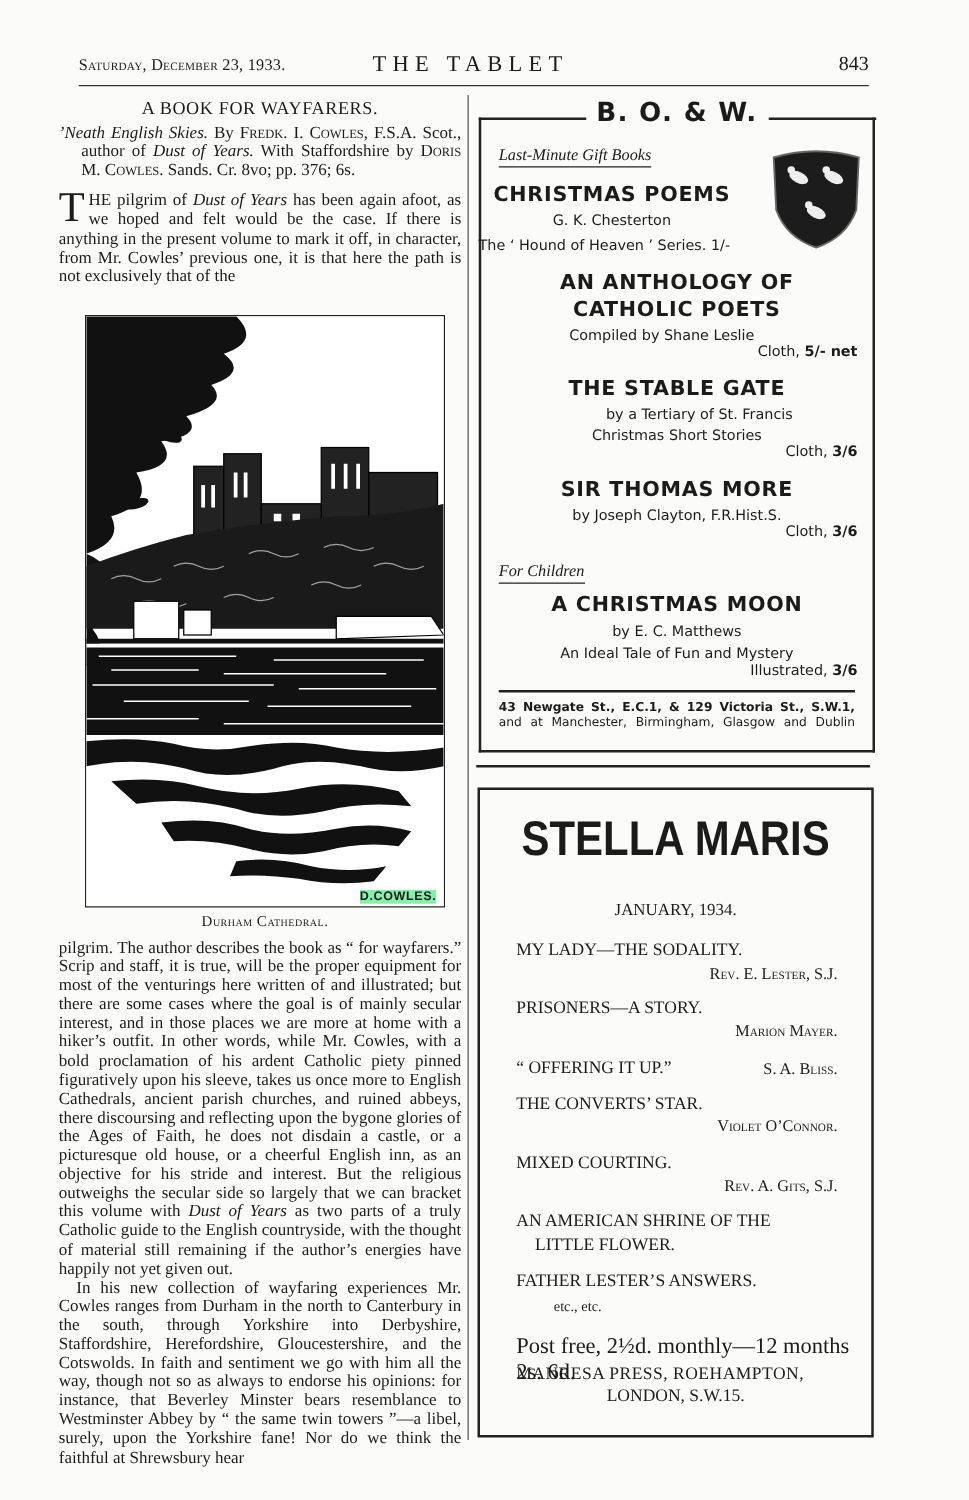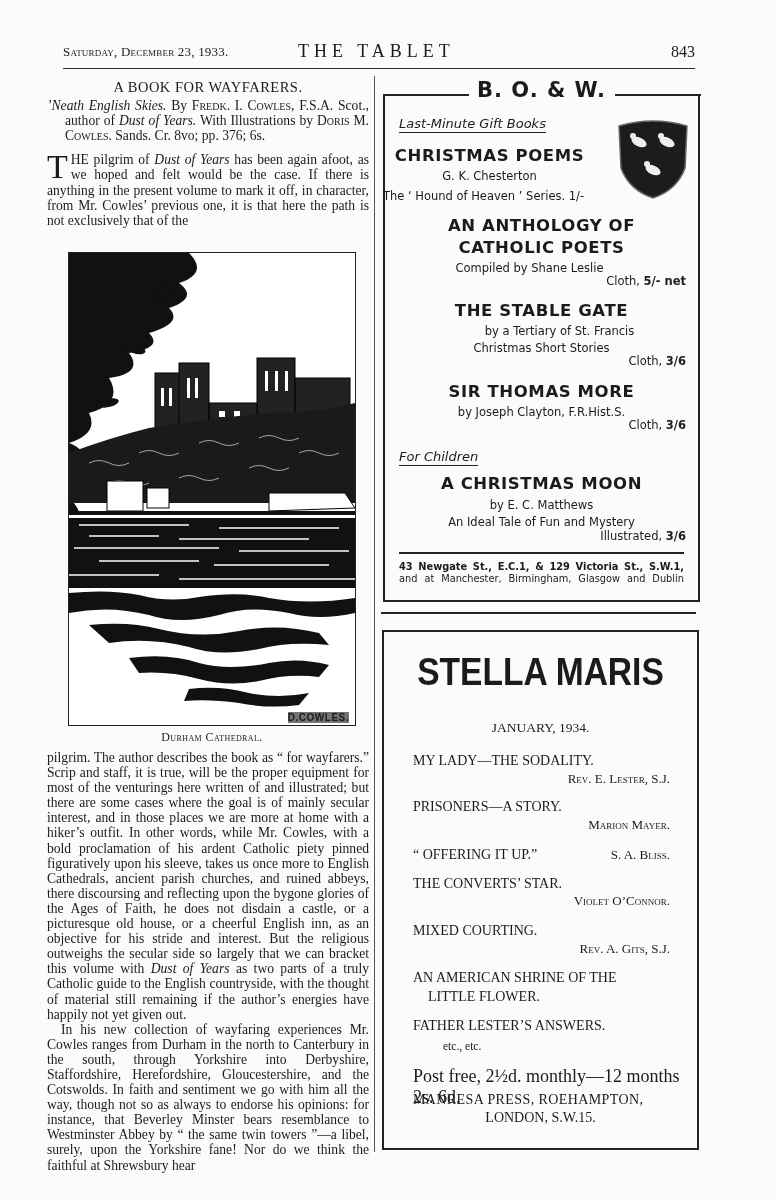"With Illustrations by" span { text: Illustrations -> Staffordshire }
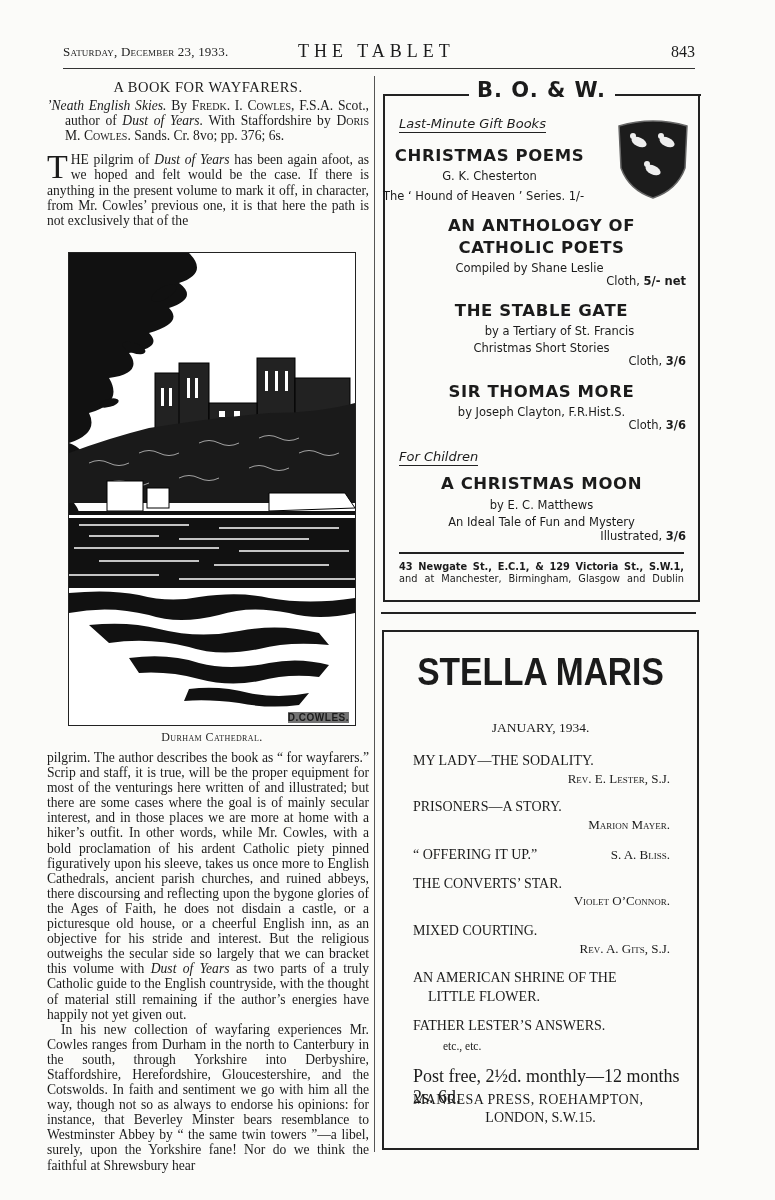"Last-Minute Gift Books" .section-tag { font-family: none -> Liberation Serif, serif }
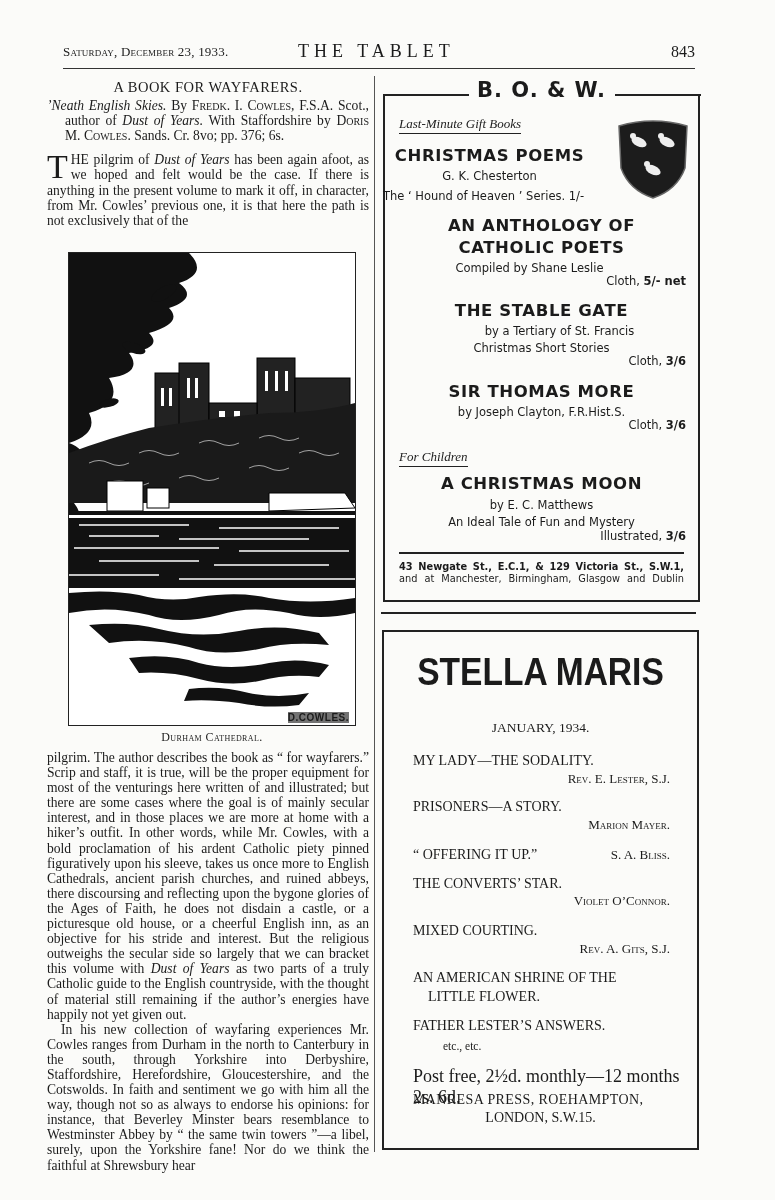"D.COWLES." .signature { background: #737373 -> #86efac }
